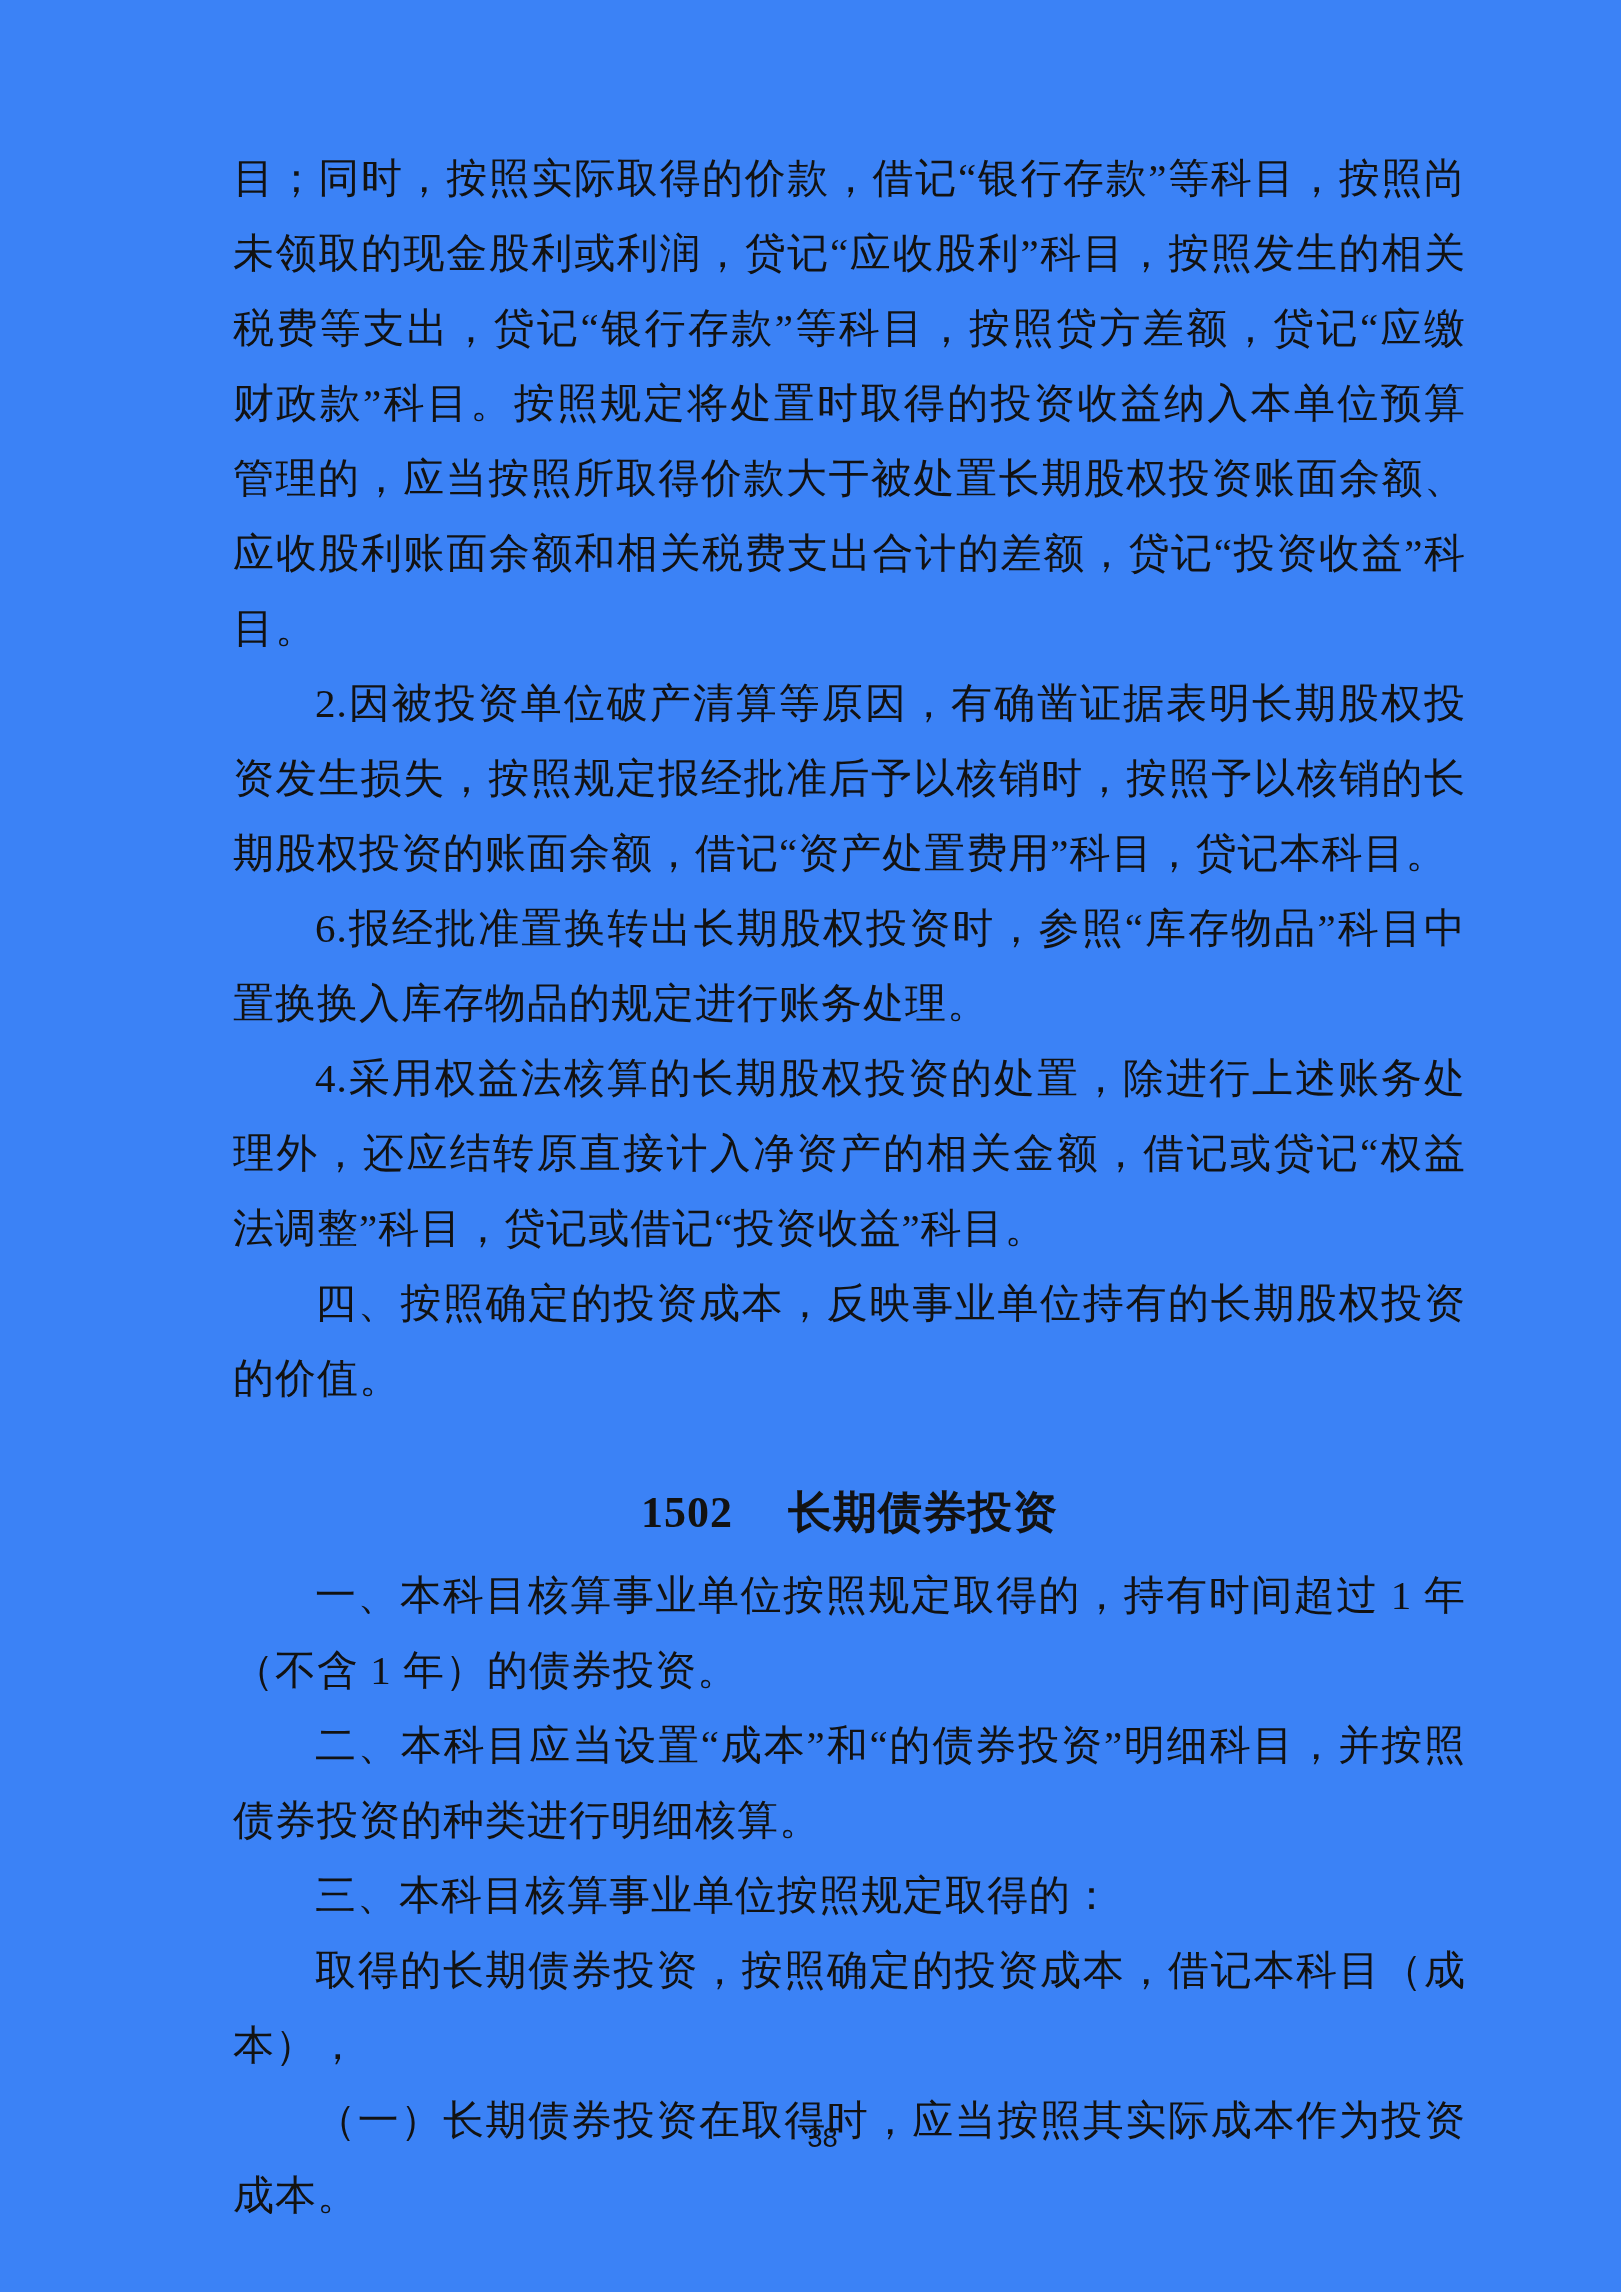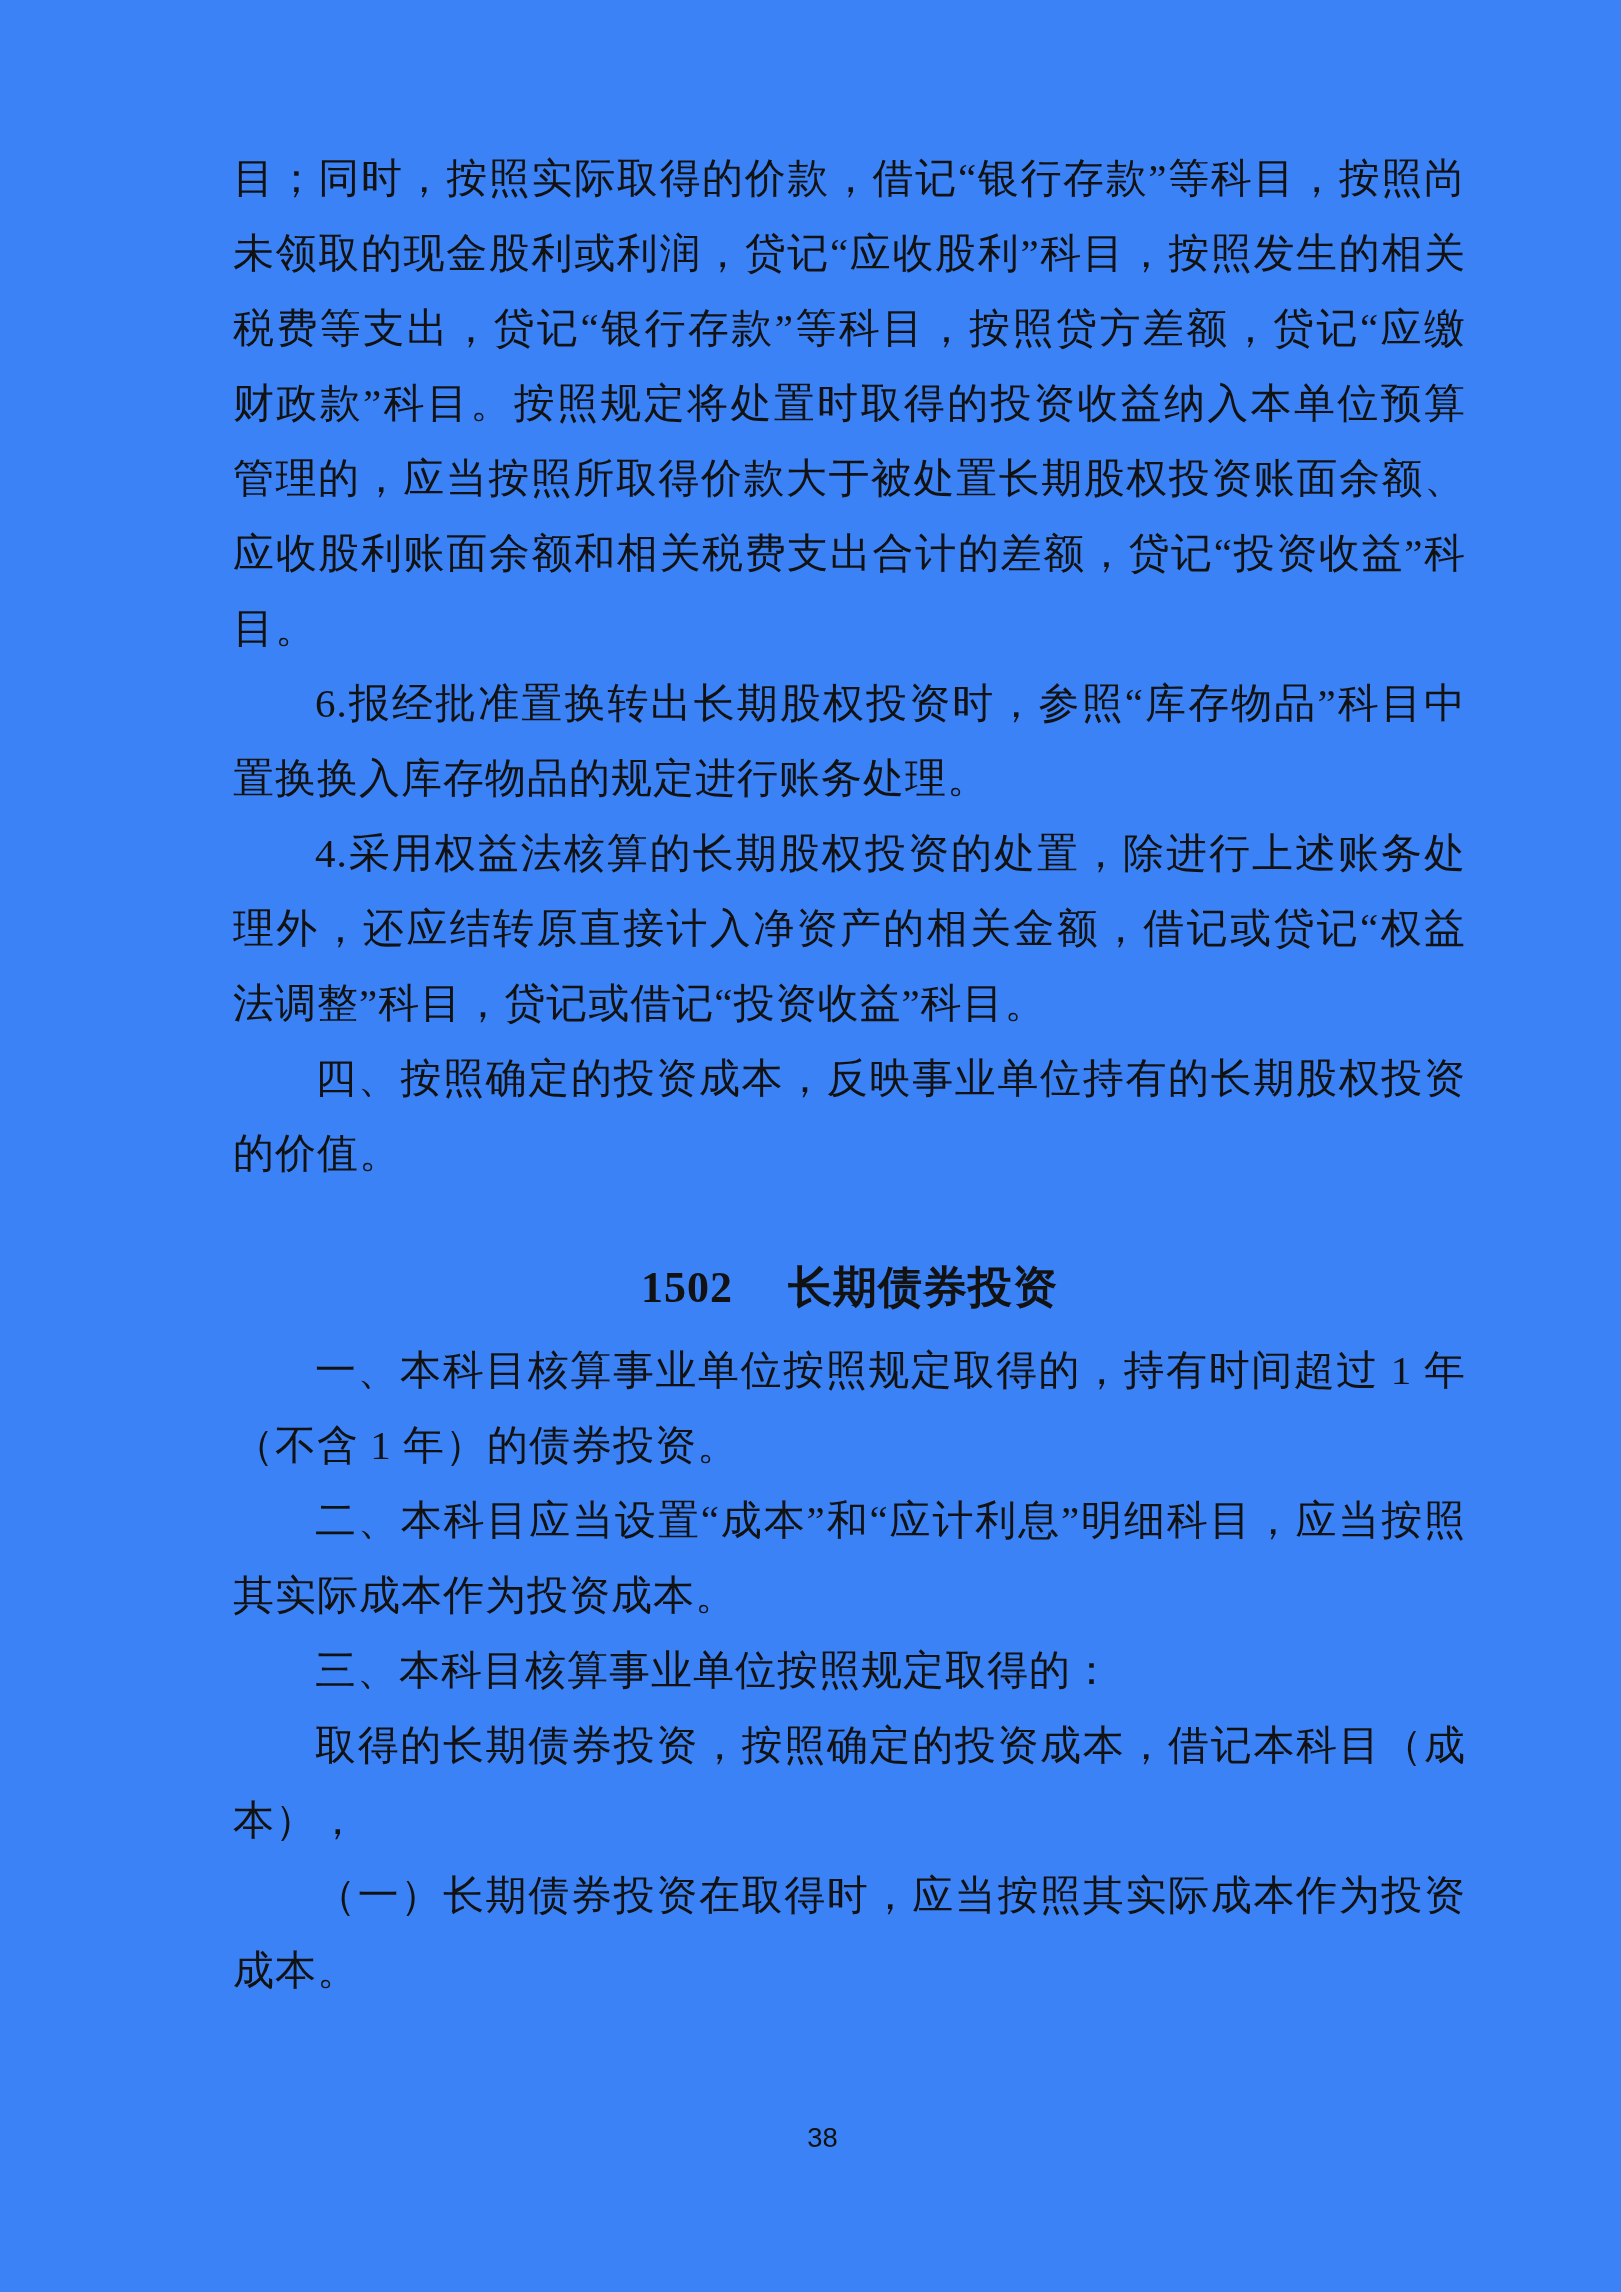"2.因被投资单位破产清算等原因，有确凿证据表明长期股权投资发生损失，按照规定报经" p.para { html: none -> <p>2.因被投资单位破产清算等原因，有确凿证据表明长期股权投资发生损失，按照规定报经批准后予以核销时，按照予以核销的长期股权投资的账面余额，借记“资产处置费用”科目，贷记本科目。</p> }
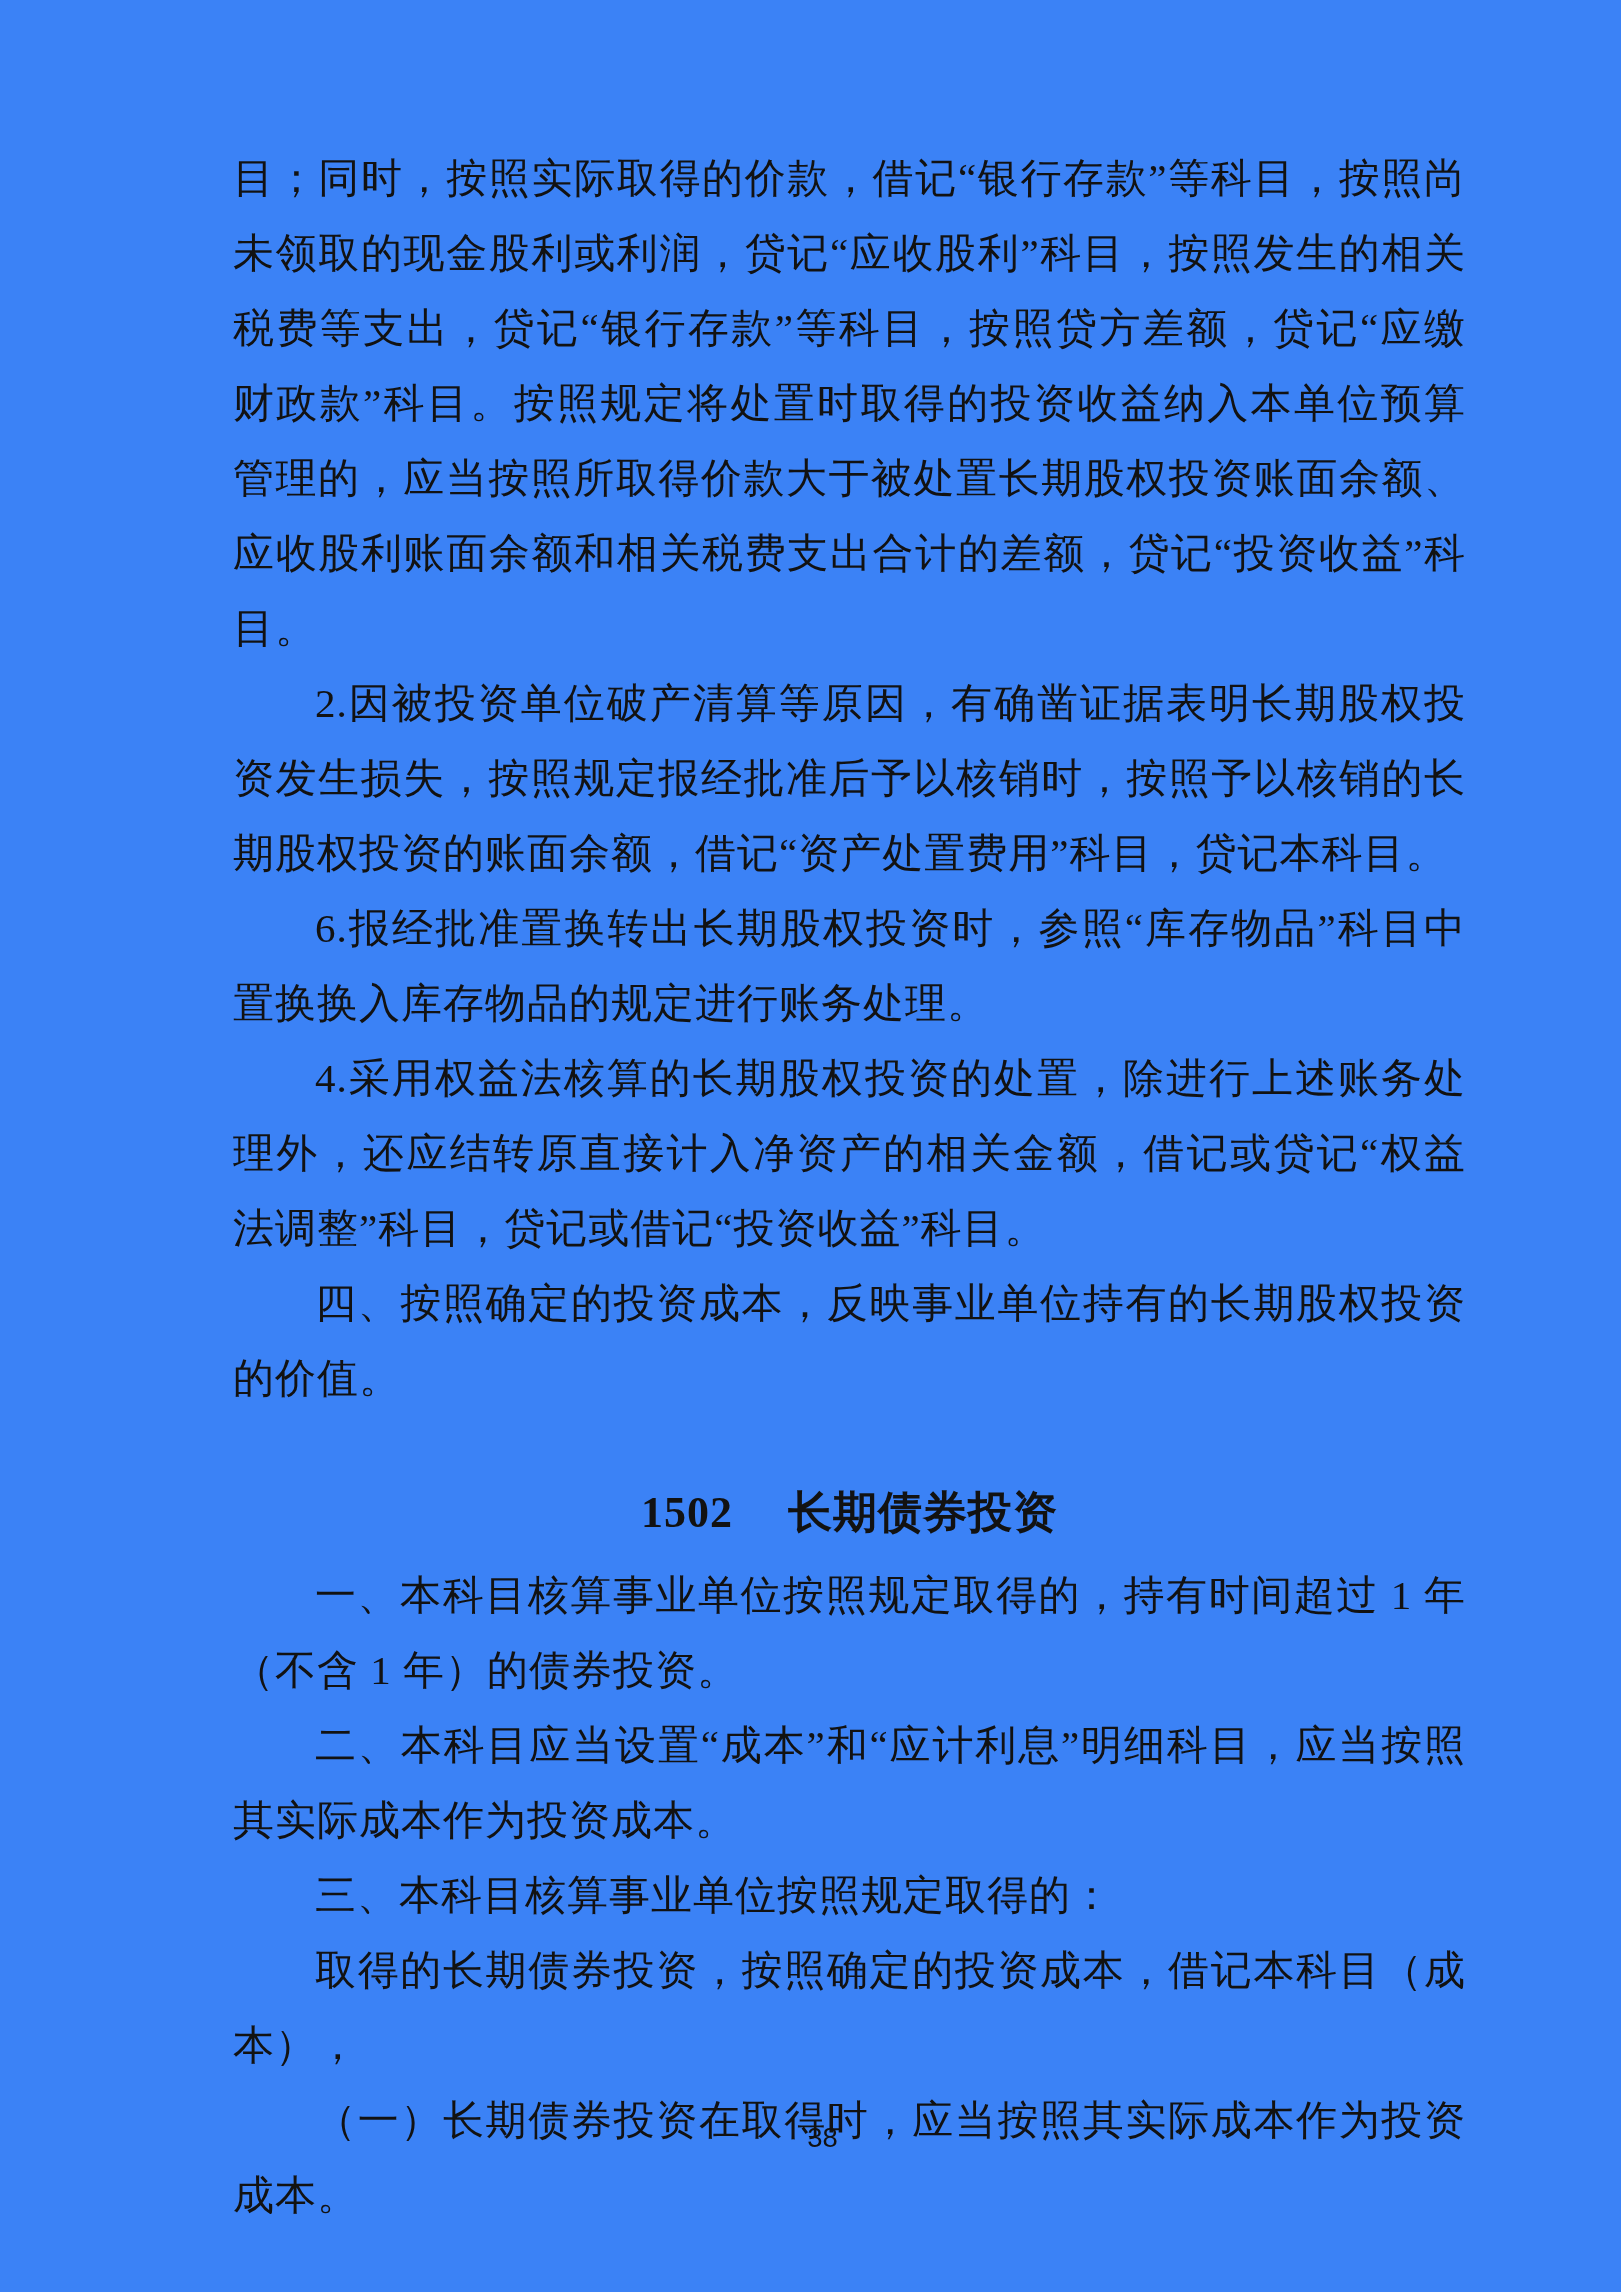"二、本科目应当设置“成本”和“应计利息”明细科目，应当按照其实际成本作为投资成本" p.para { text: 应计利息”明细科目，应当按照其实际成本作为投资成本 -> 的债券投资”明细科目，并按照债券投资的种类进行明细核算 }
